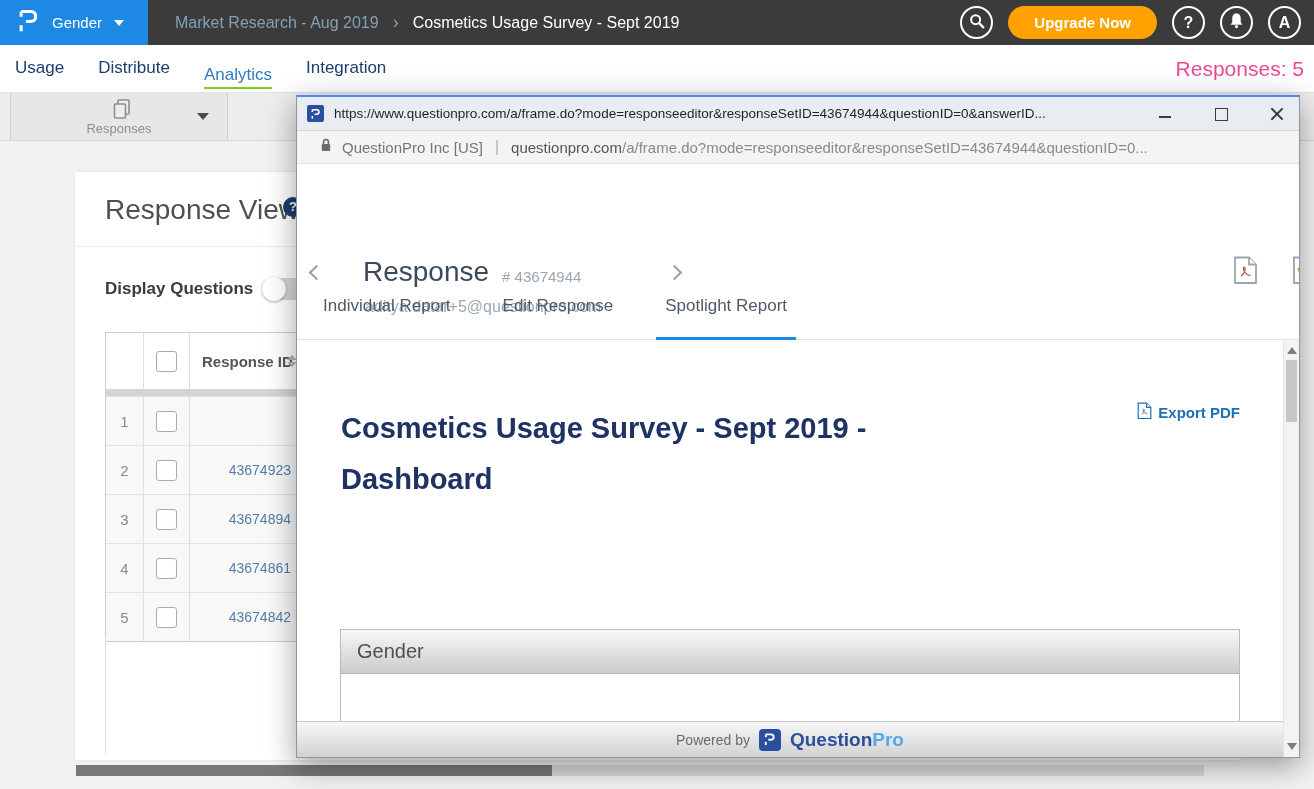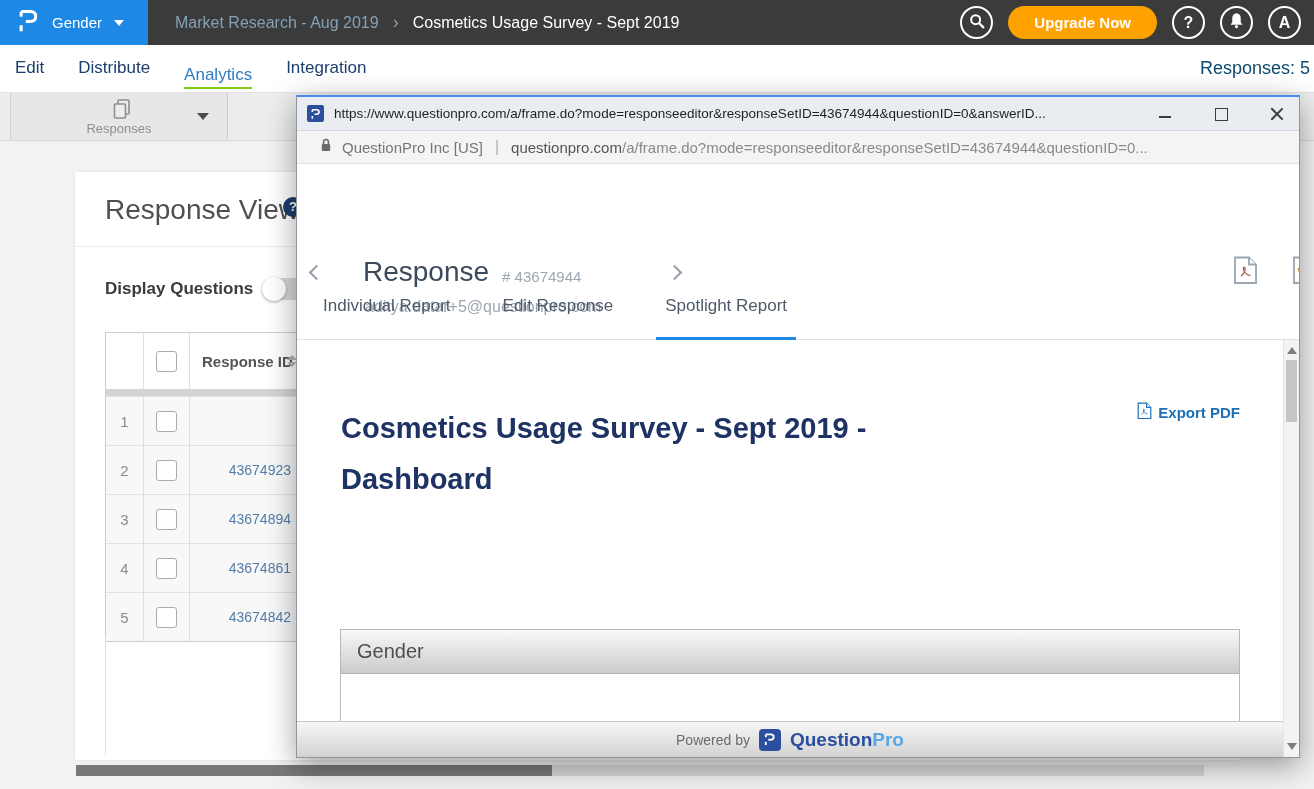"Edit" span.nav-item { text: Edit -> Usage }
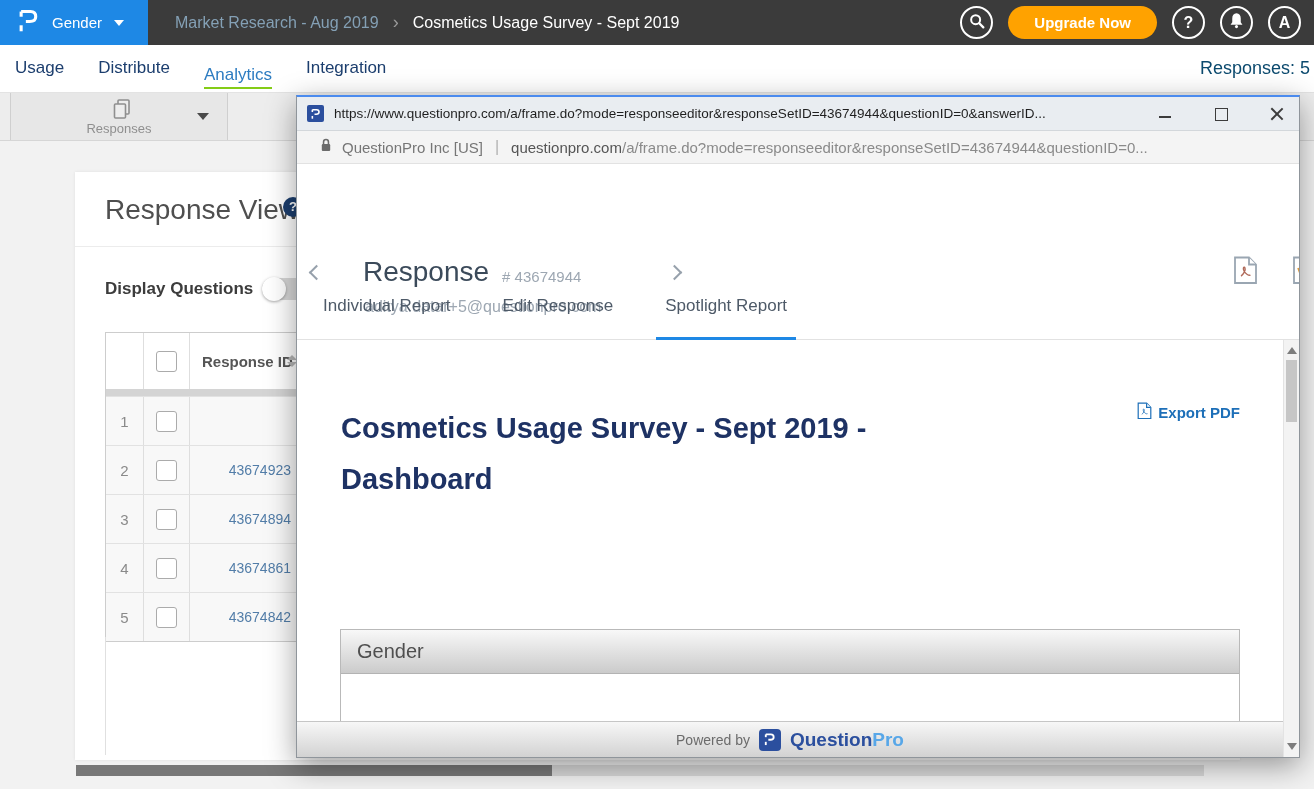"Responses: 5" .nav-right { color: #0c4a6e -> #ec4899; font-size: 18px -> 21px; padding-right: 4px -> 10px }
